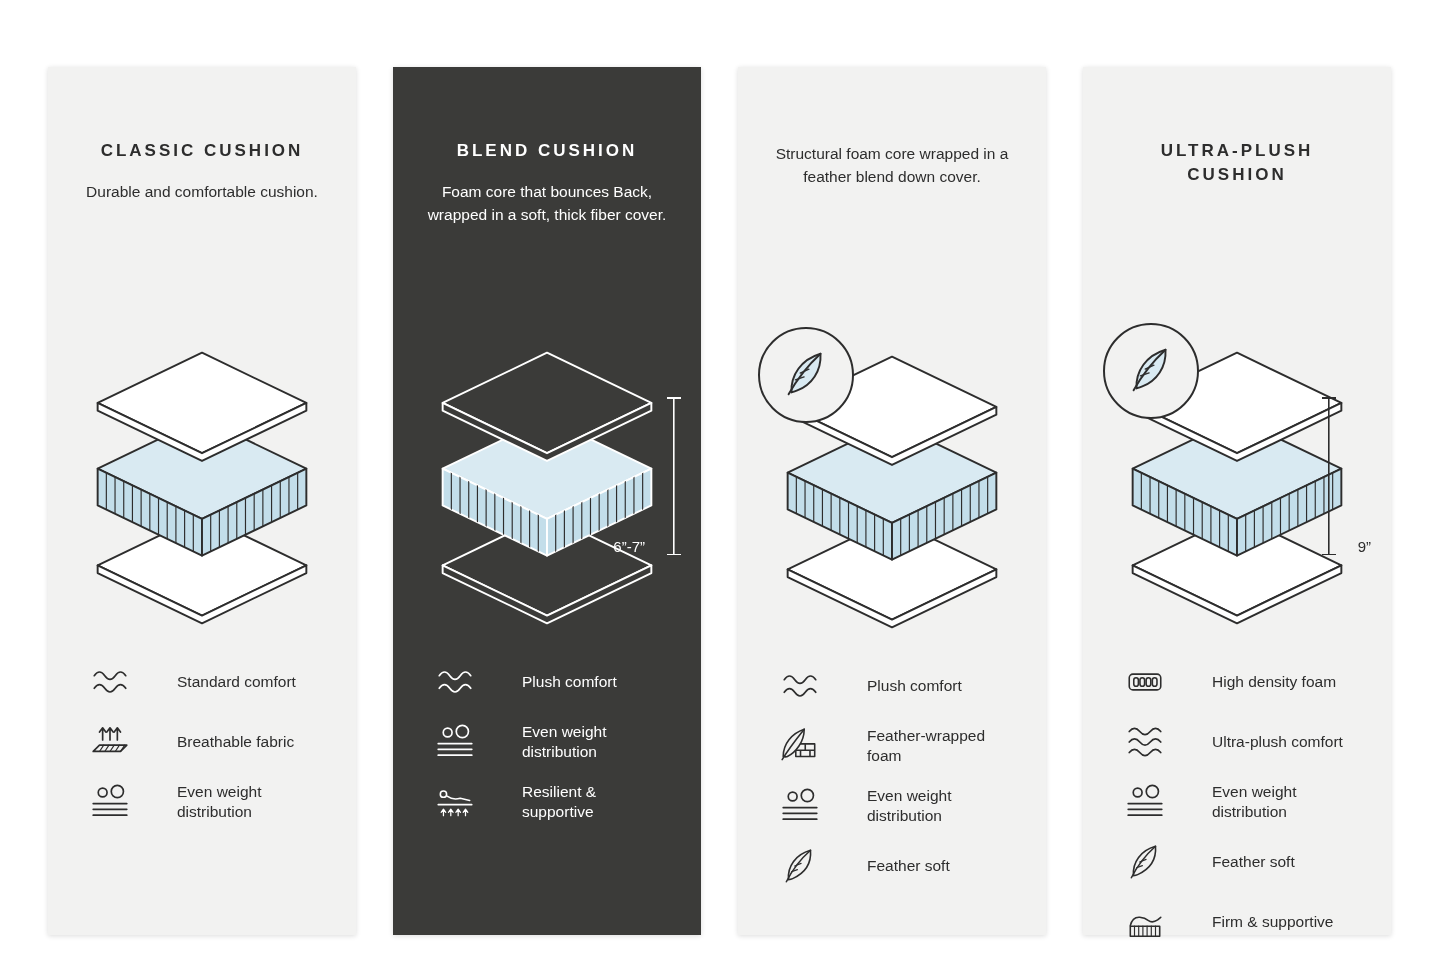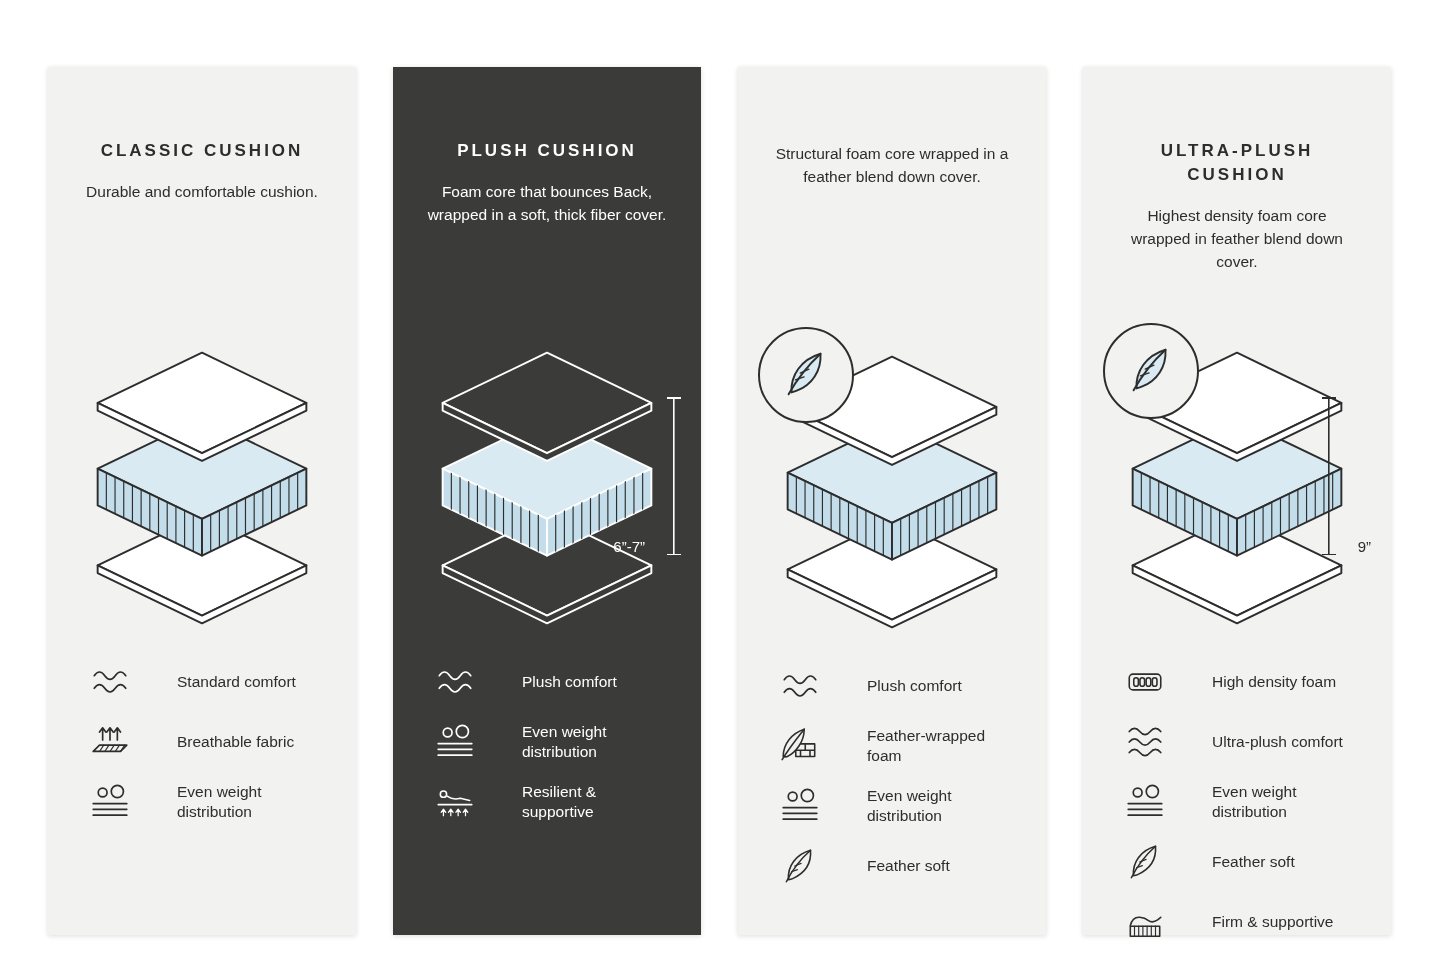"PLUSH CUSHION" h2.card-title { text: PLUSH -> BLEND }
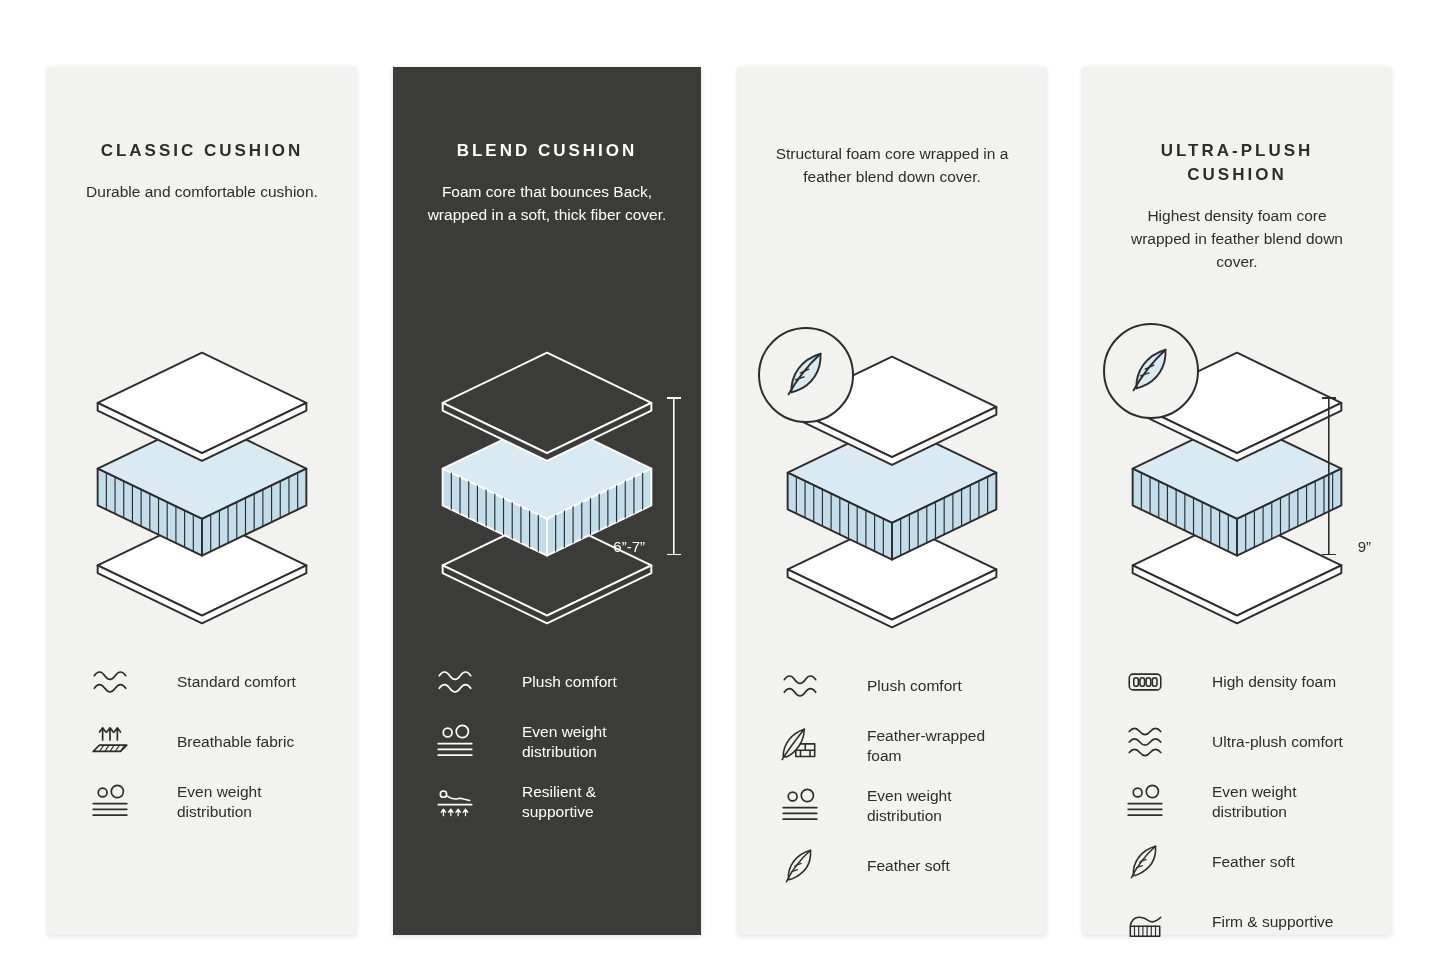"Highest density foam core wrapped" p.card-desc { html: <p>Highest density foam core wrapped in feather blend down cover.</p> -> none }
